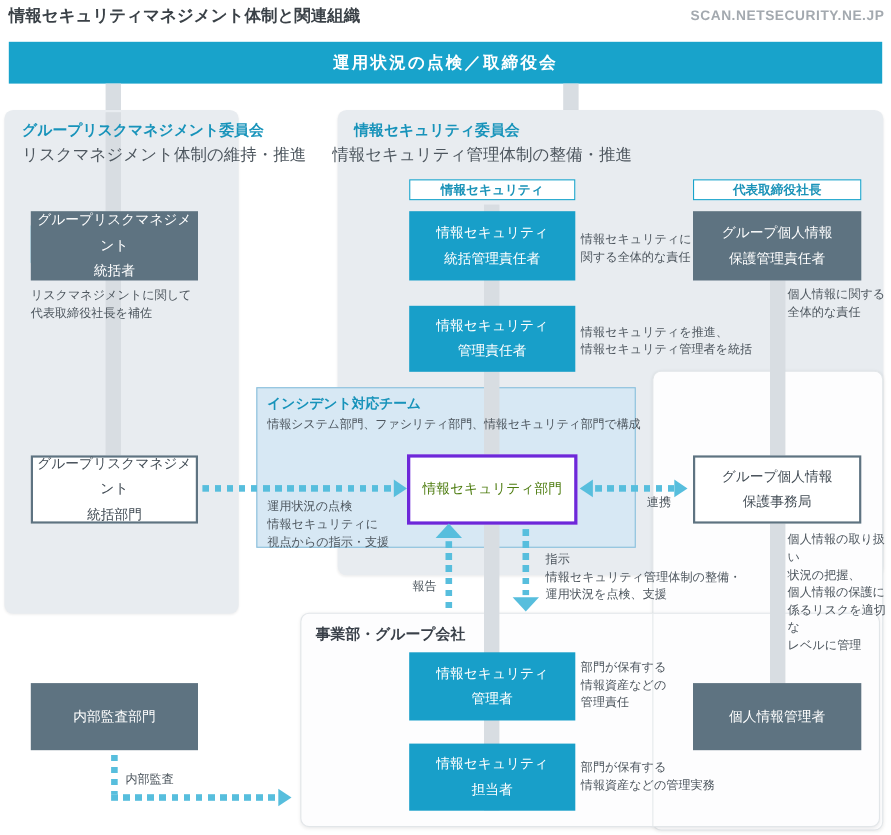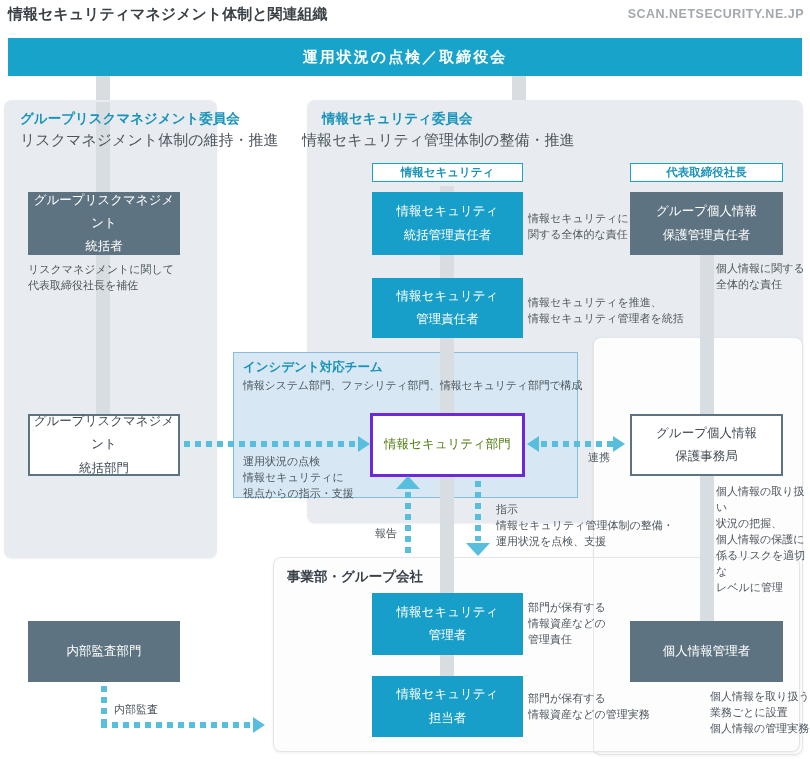"個人情報を取り扱う" div.abs { html: <div>個人情報を取り扱う 業務ごとに設置 個人情報の管理実務</div> -> none }
